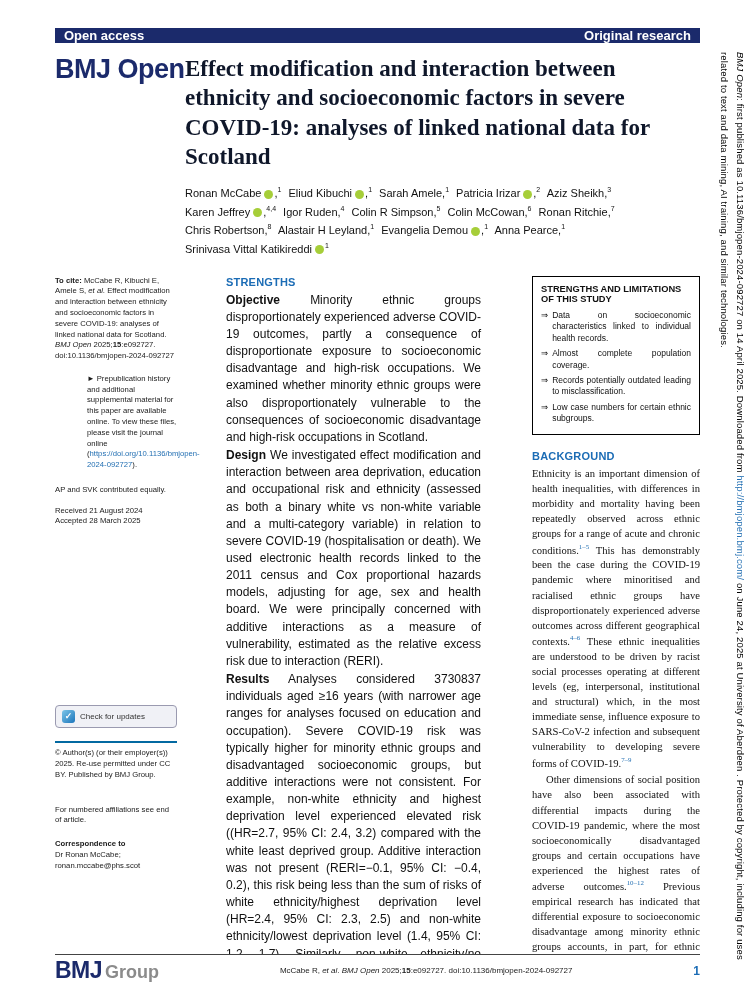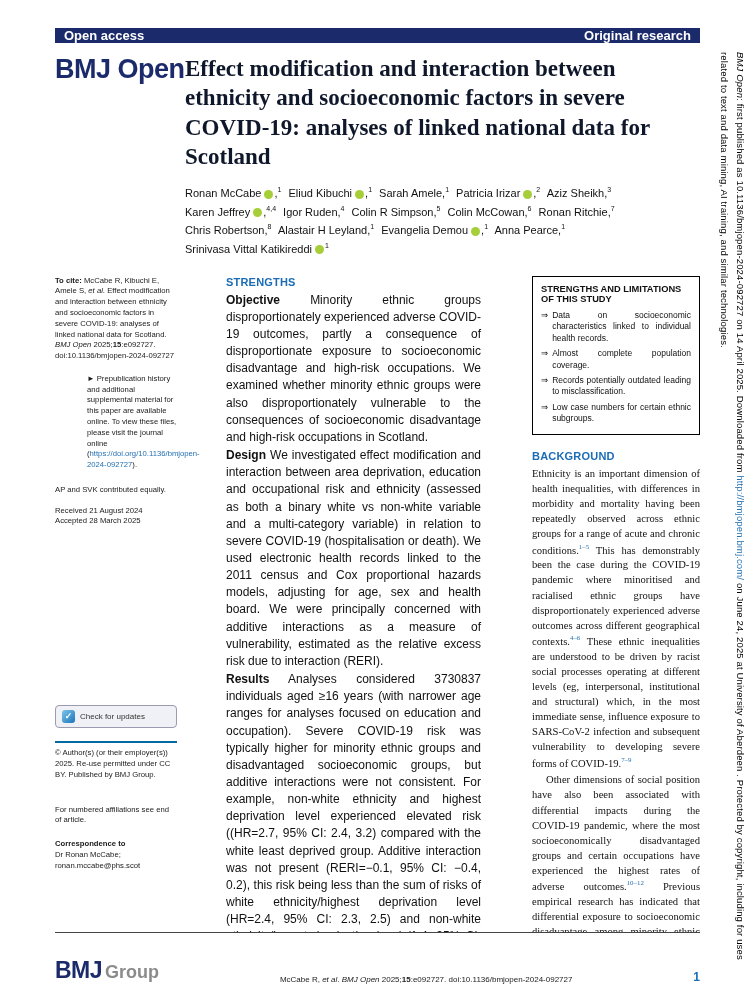"BMJ" .footer { align-items: flex-end -> center; padding-top: 24px -> 2px }
